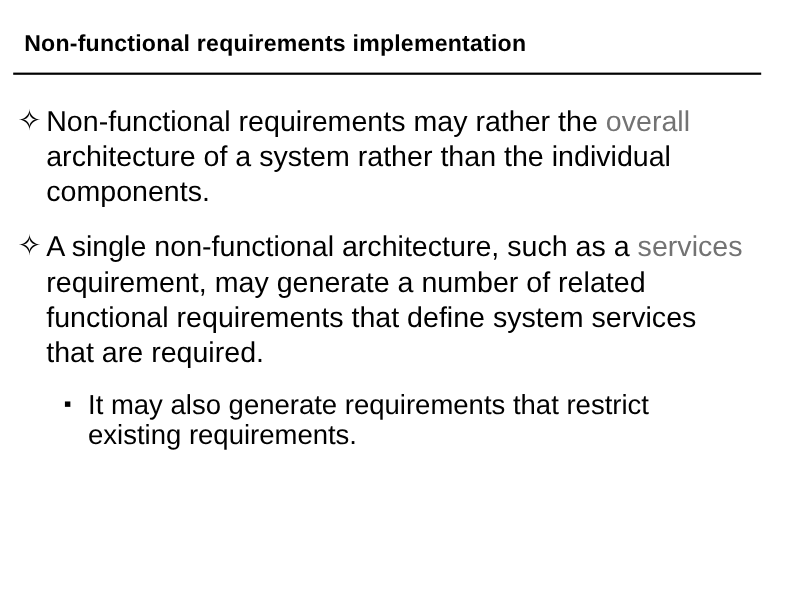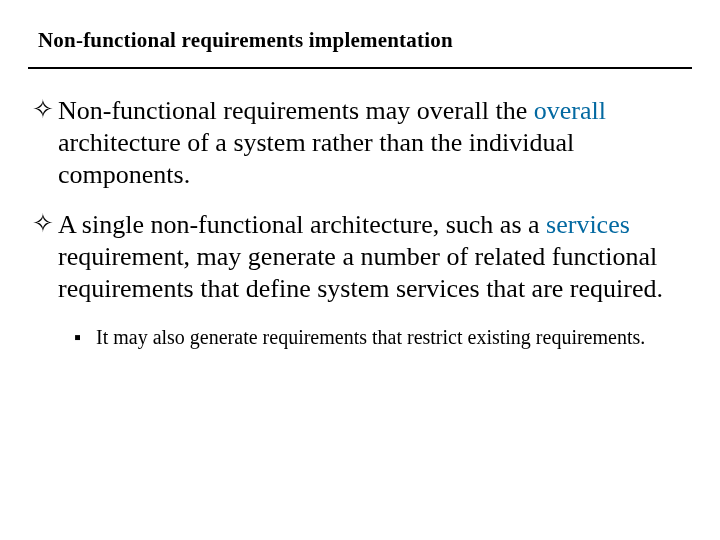"Non-functional requirements" .slide { font-family: Liberation Serif, serif -> none; padding: 28px 28px 20px 28px -> 28px 28px 20px 12px }
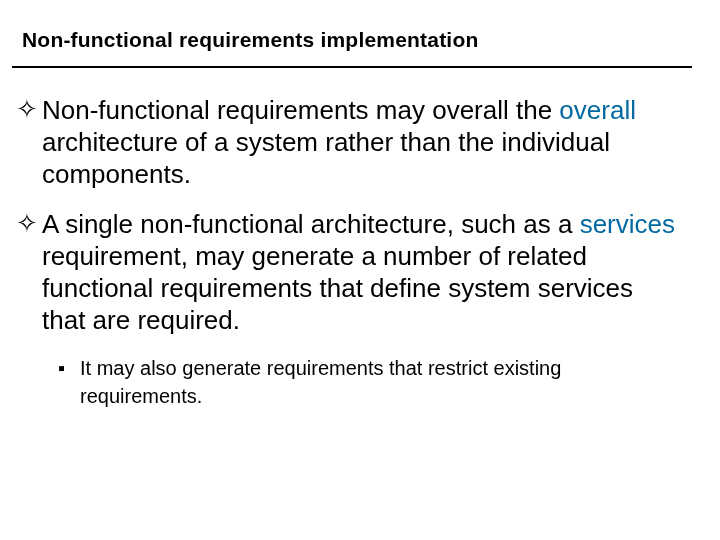"Non-functional requirements may overall" span { text: overall -> rather }
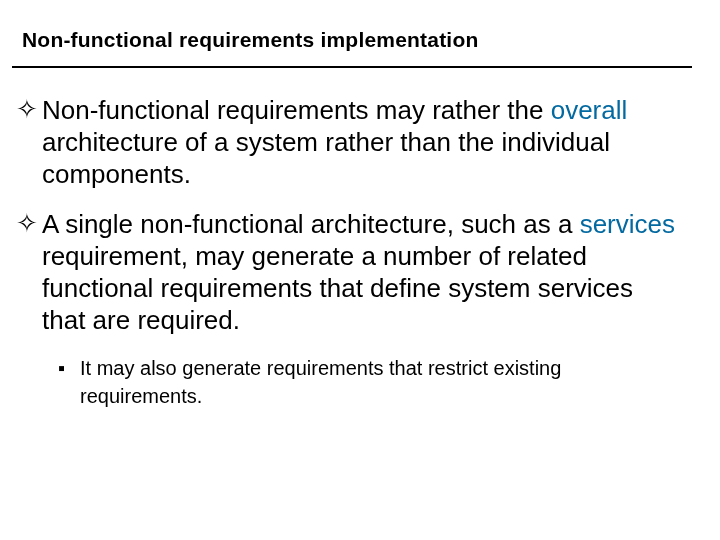"overall" .hl { color: #0369a1 -> #737373 }
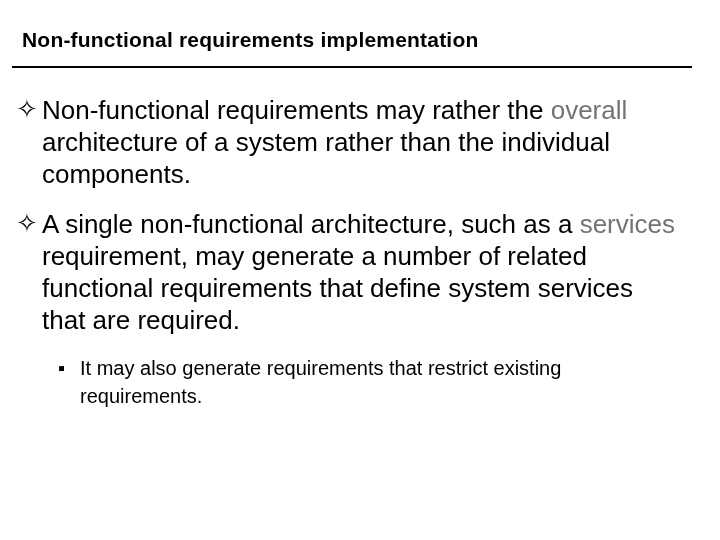"It may also generate requirements" .sub .text { font-size: 20px -> 25px }
